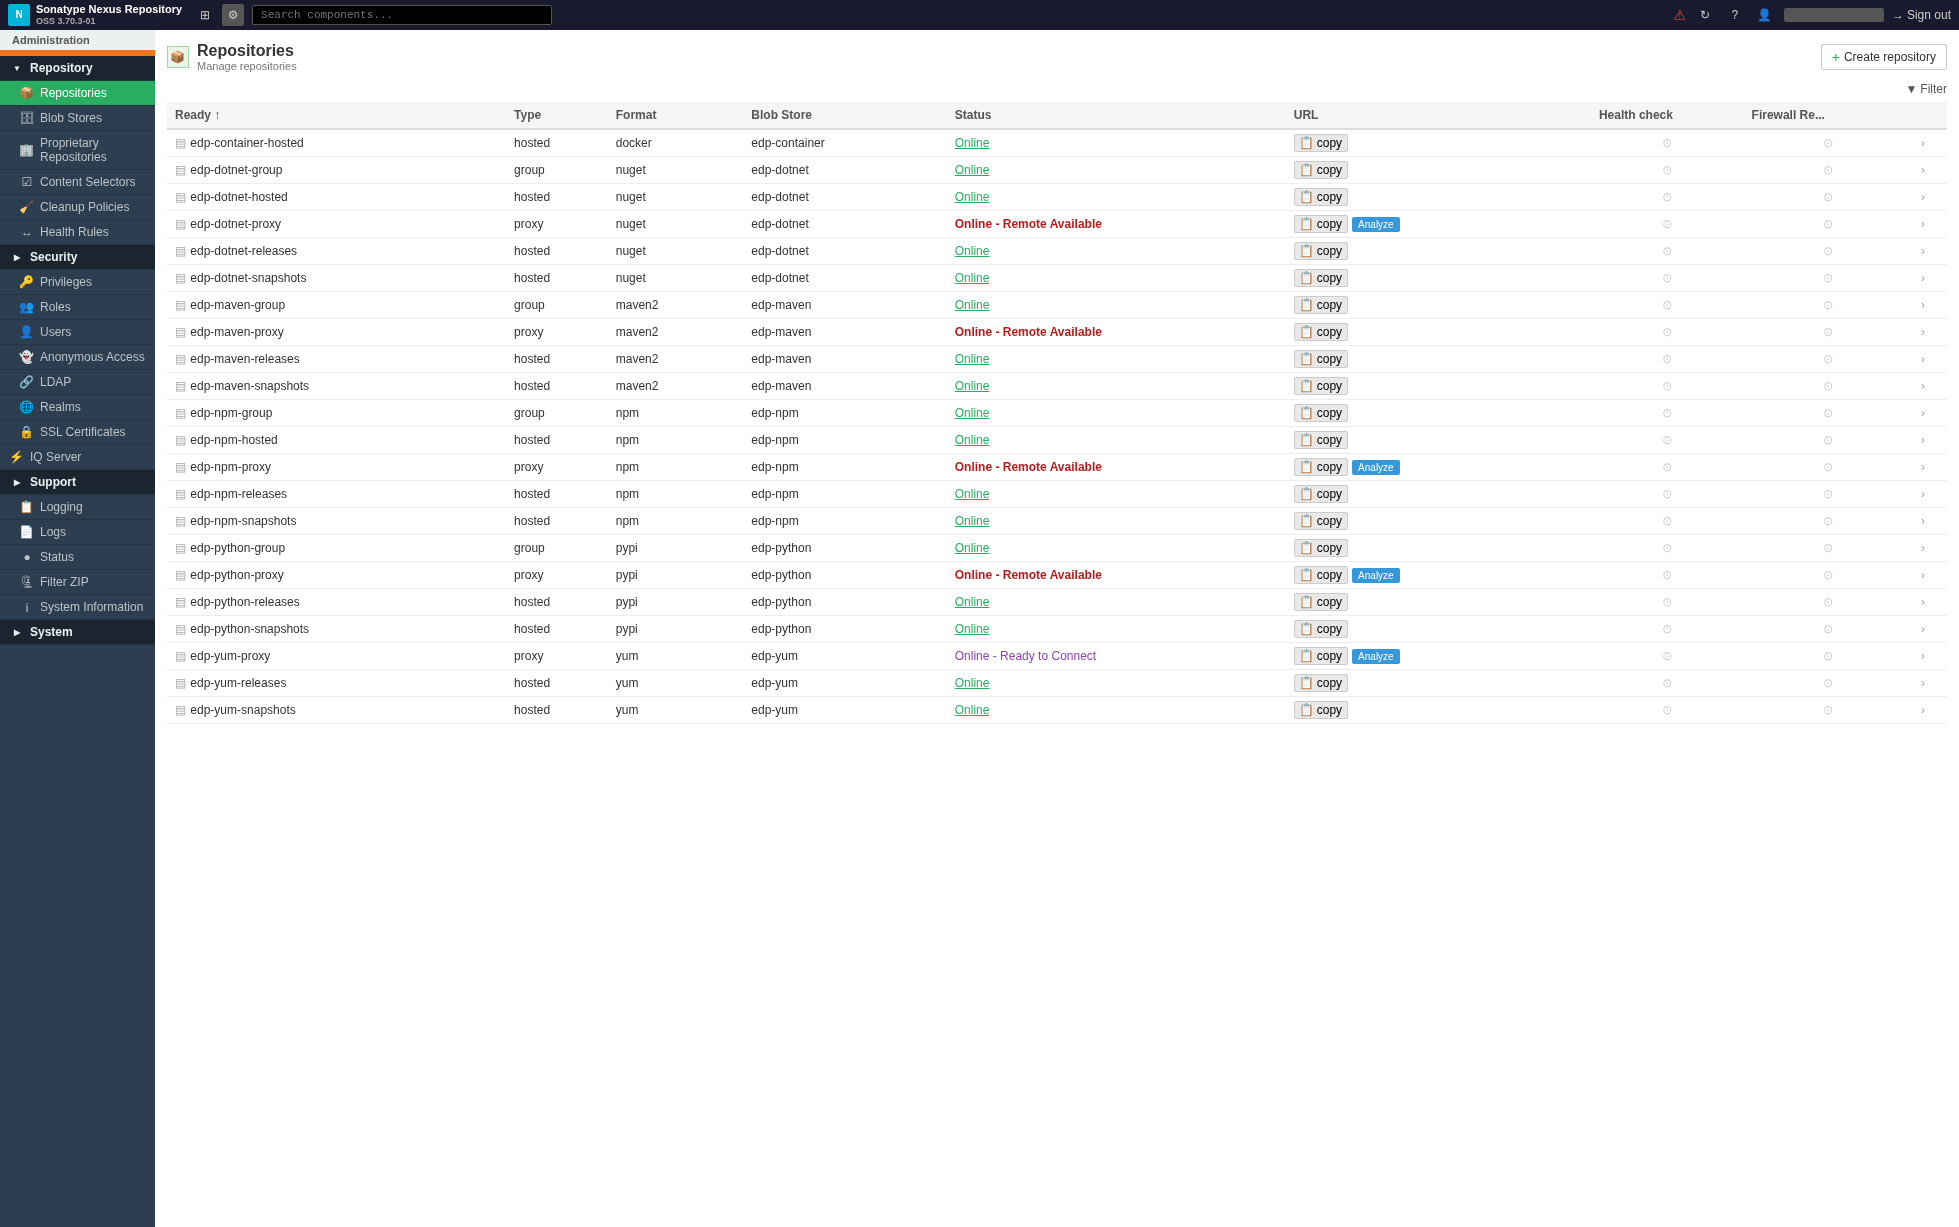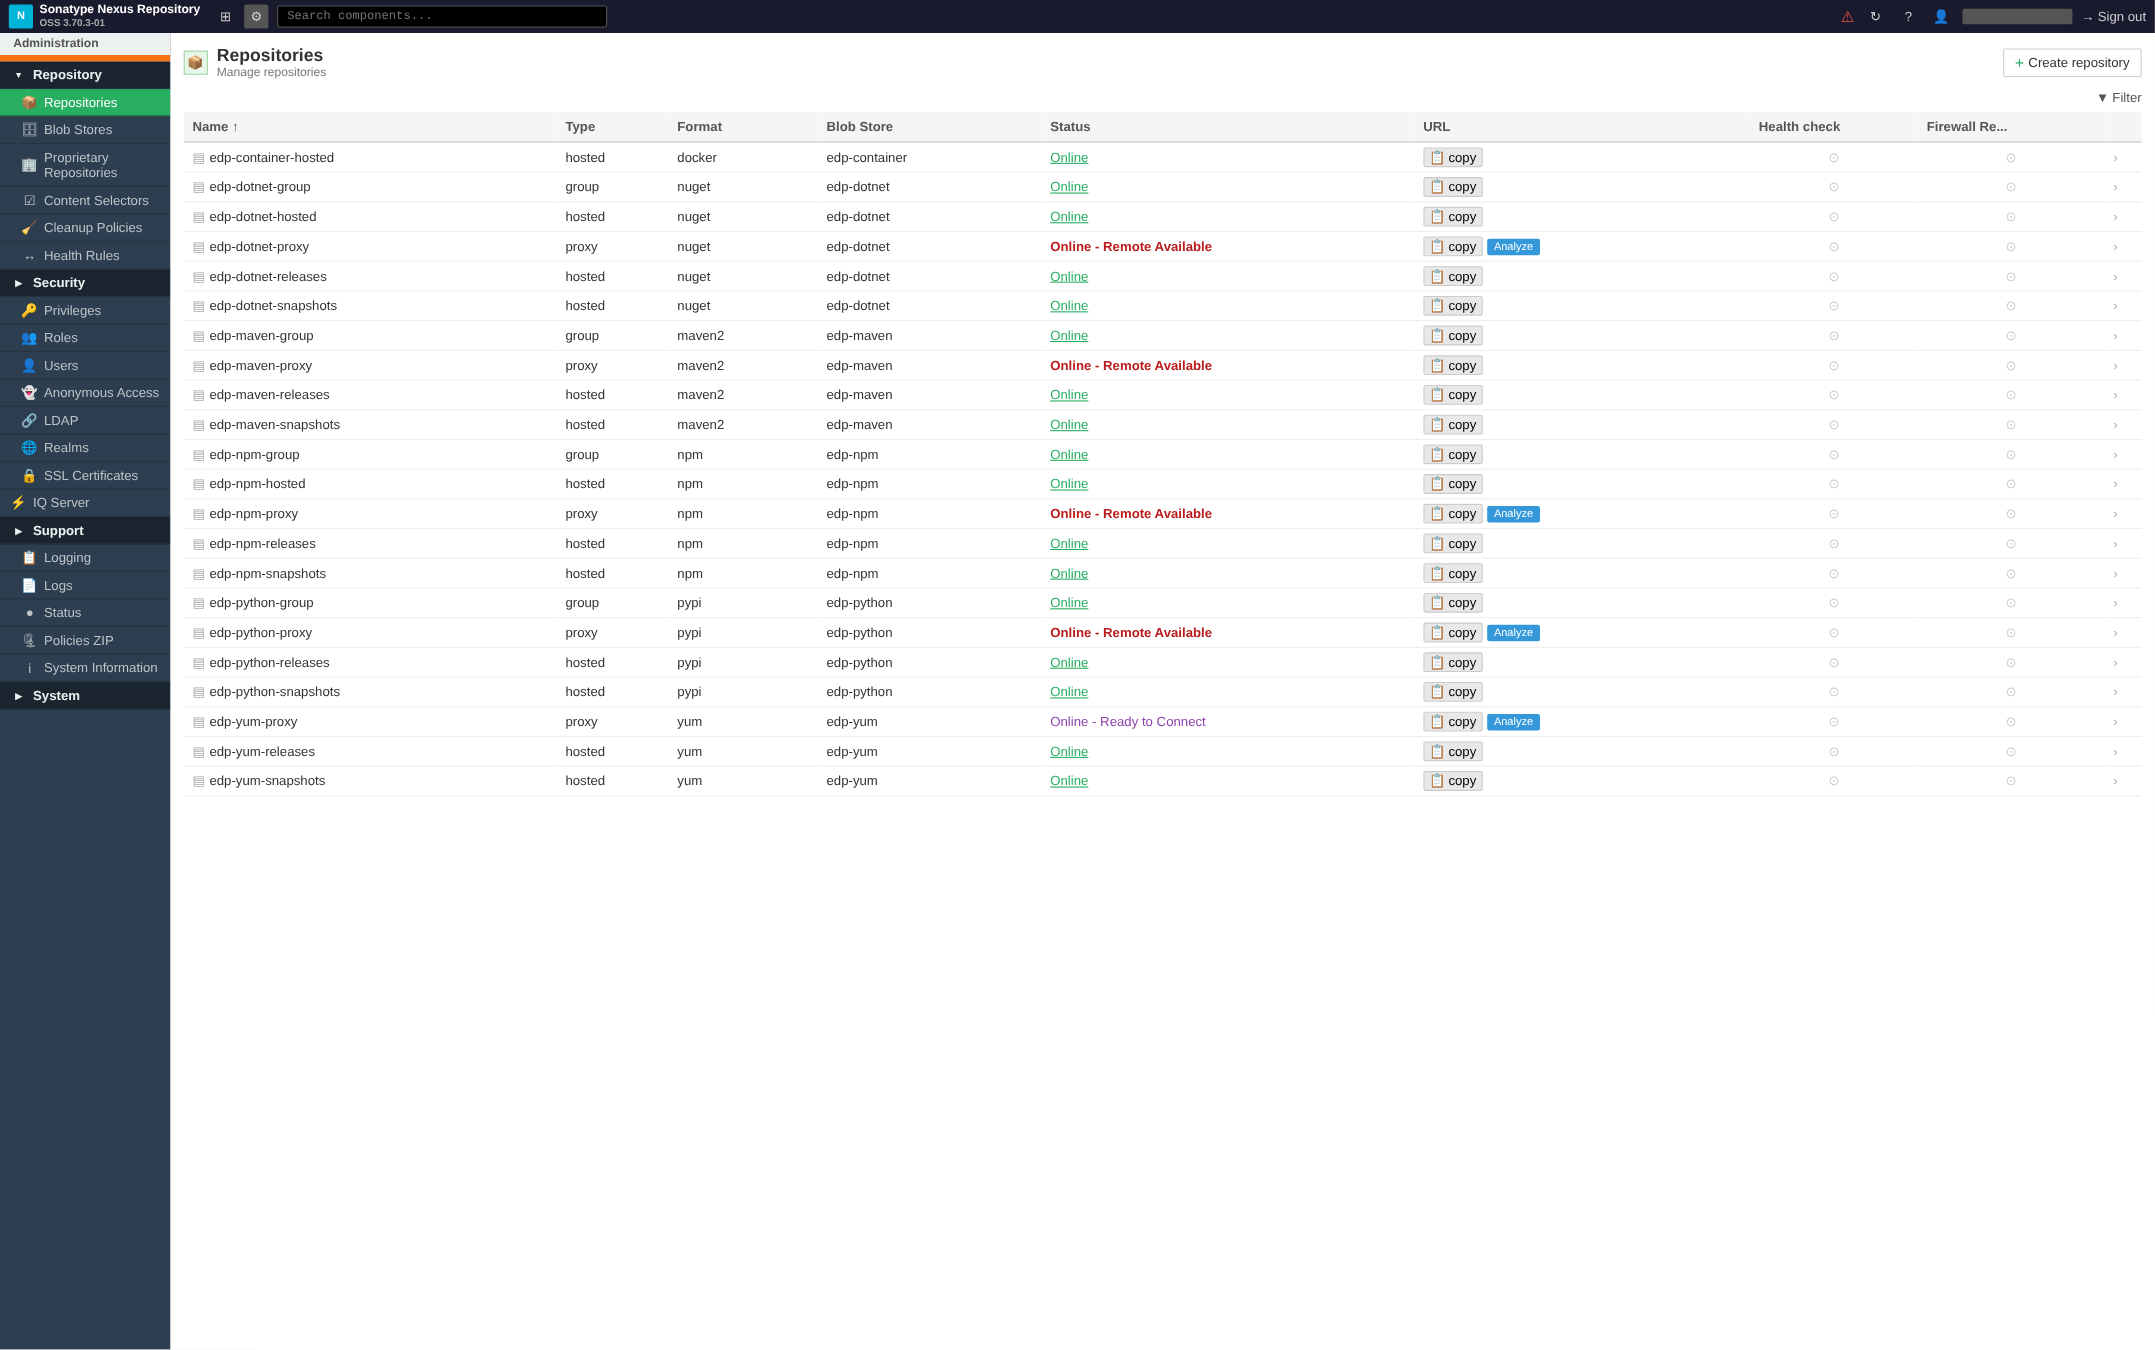"Name ↑" th.col-name { text: Name -> Ready }
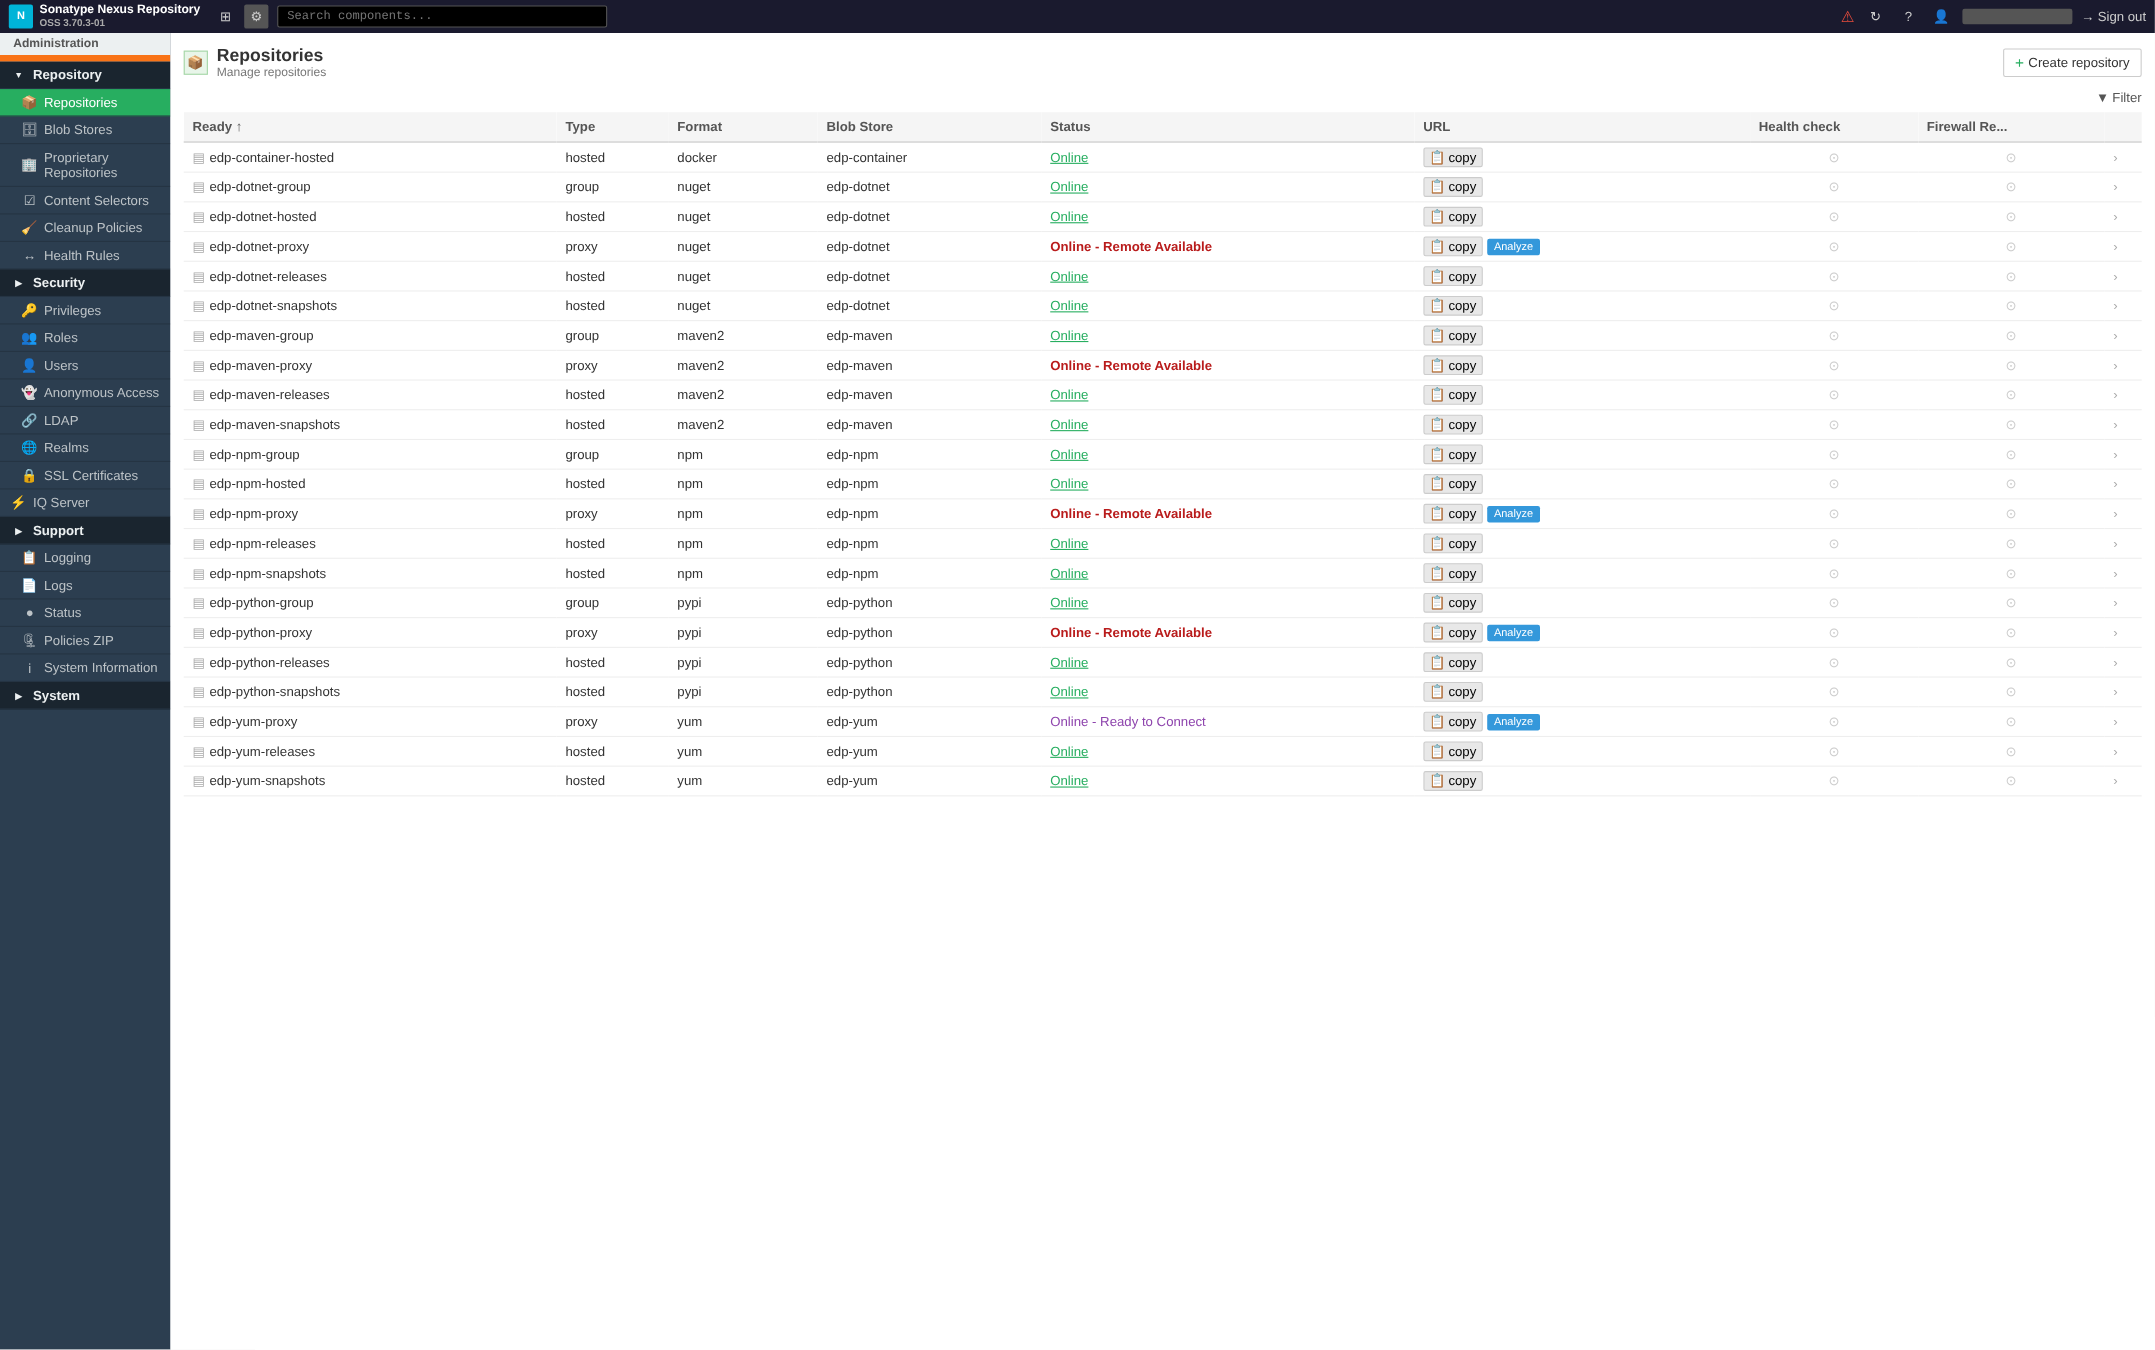"Policies ZIP" span { text: Policies -> Filter }
